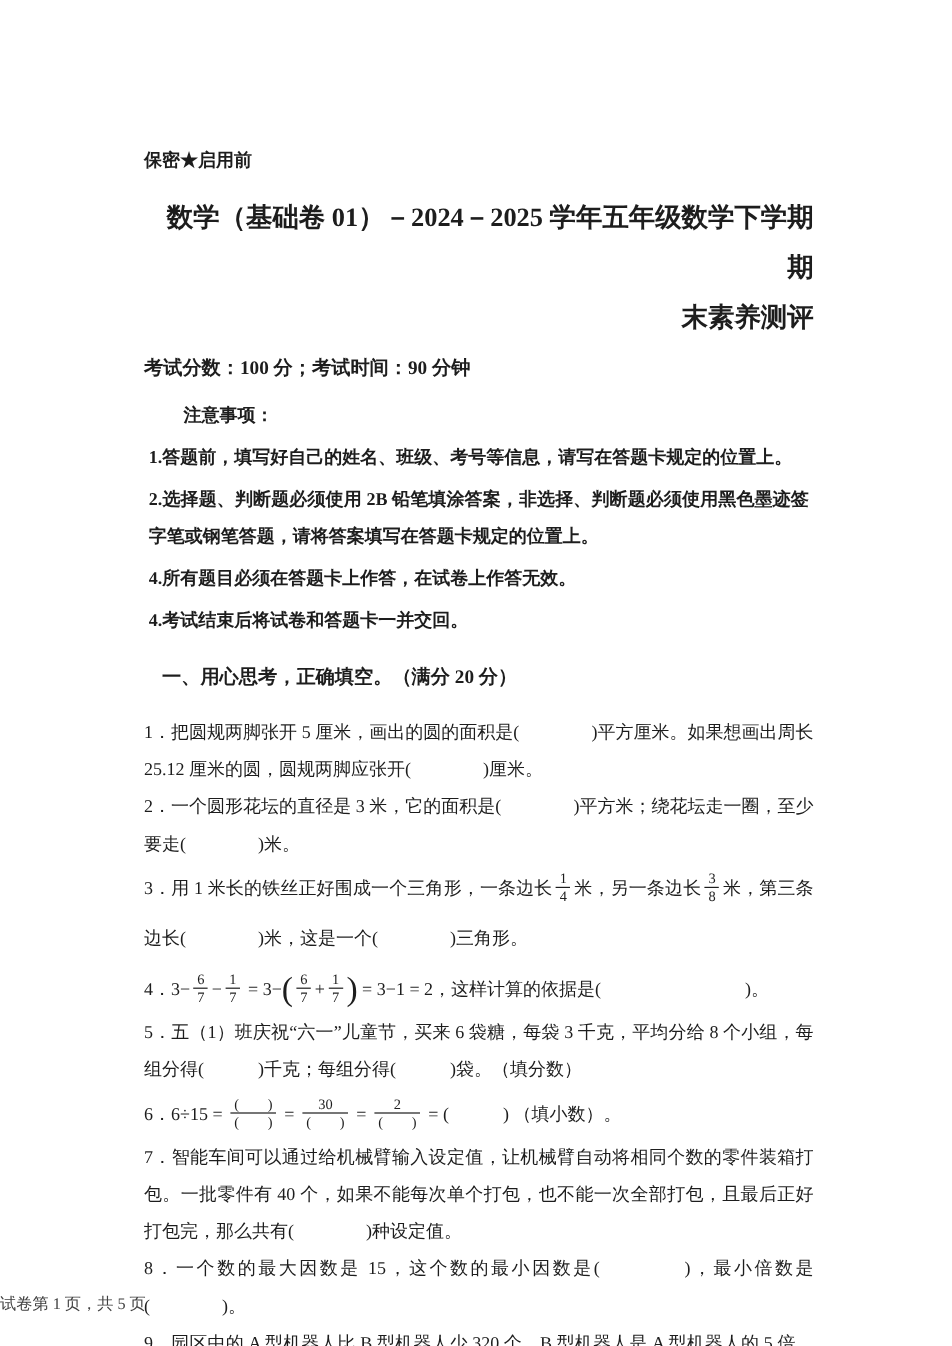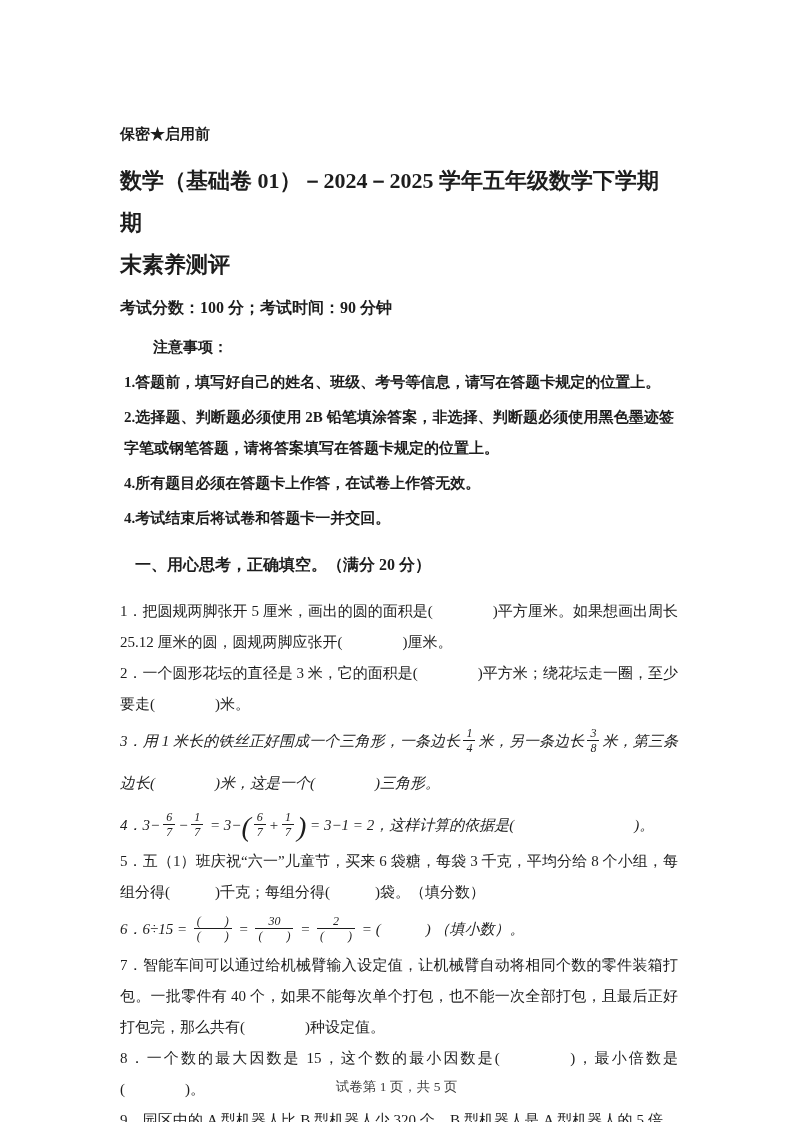"数学（基础卷 01）－2024－2025 学年五年级数学下学期期" .title { text-align: left -> right }
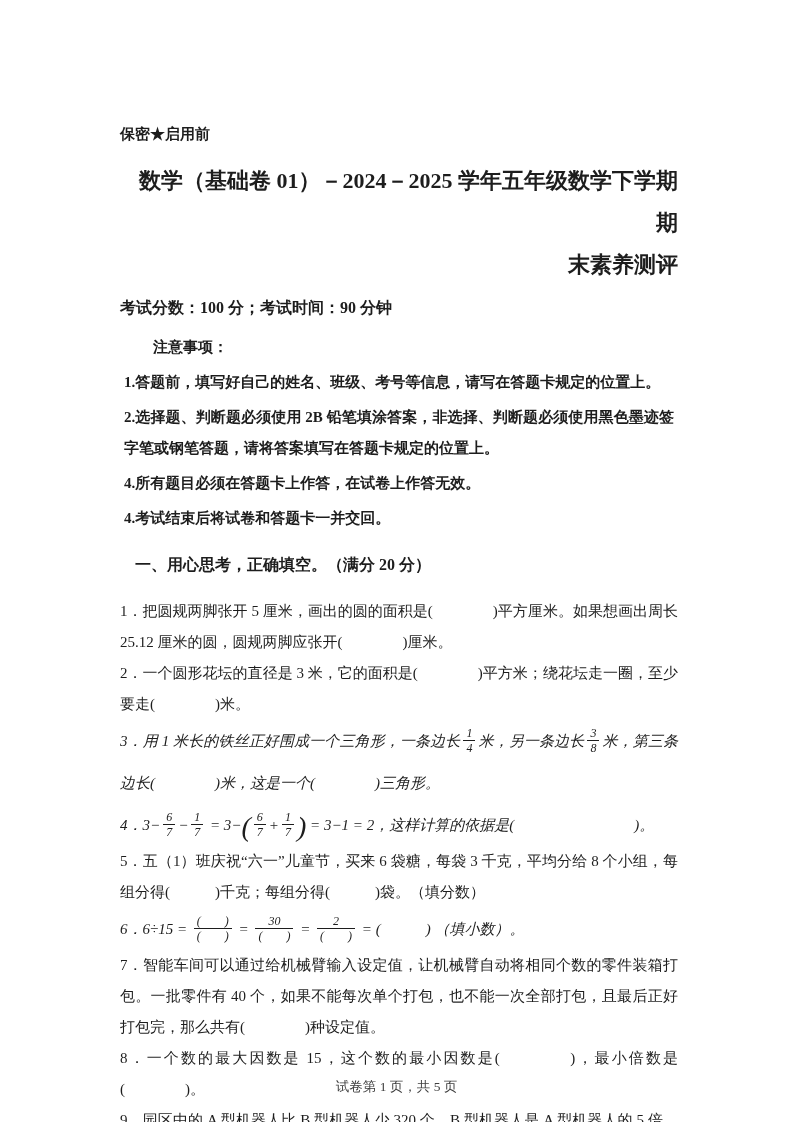"3．用 1 米长的铁丝正好围成一个三角形，一条边长" p.qf { font-style: italic -> none }
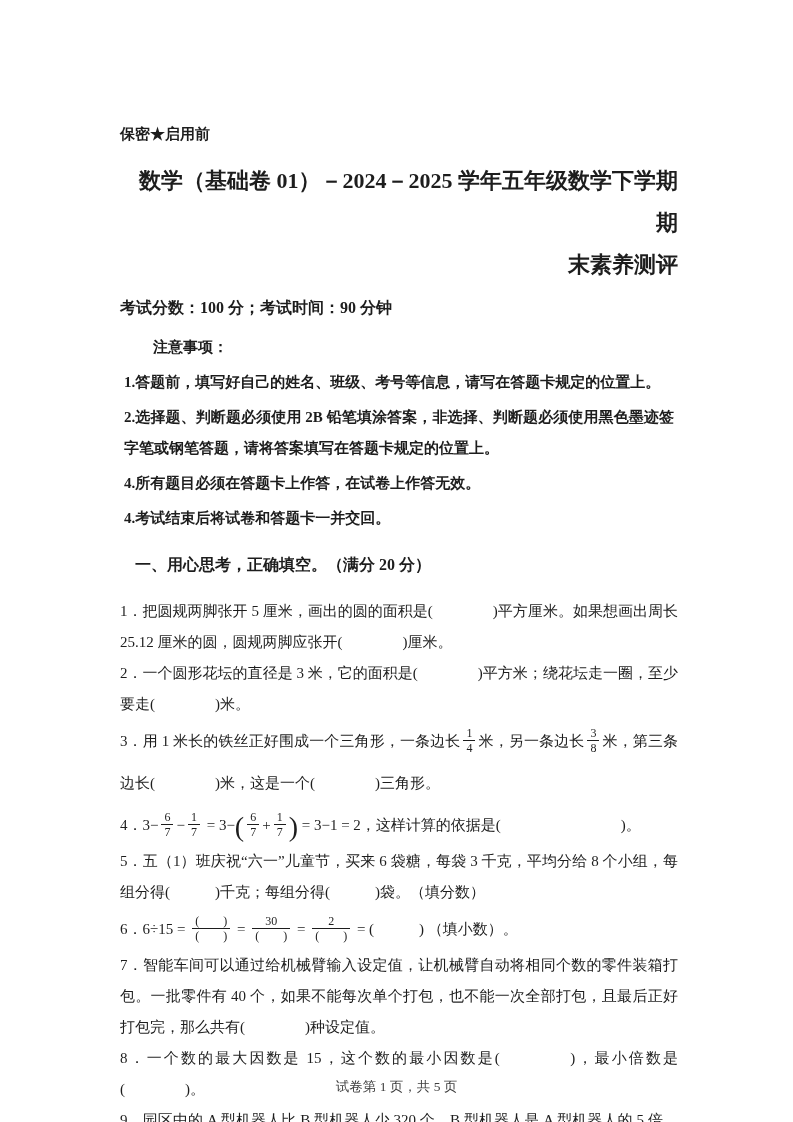"试卷第 1 页，共 5 页" .footer { text-align: center -> left }
